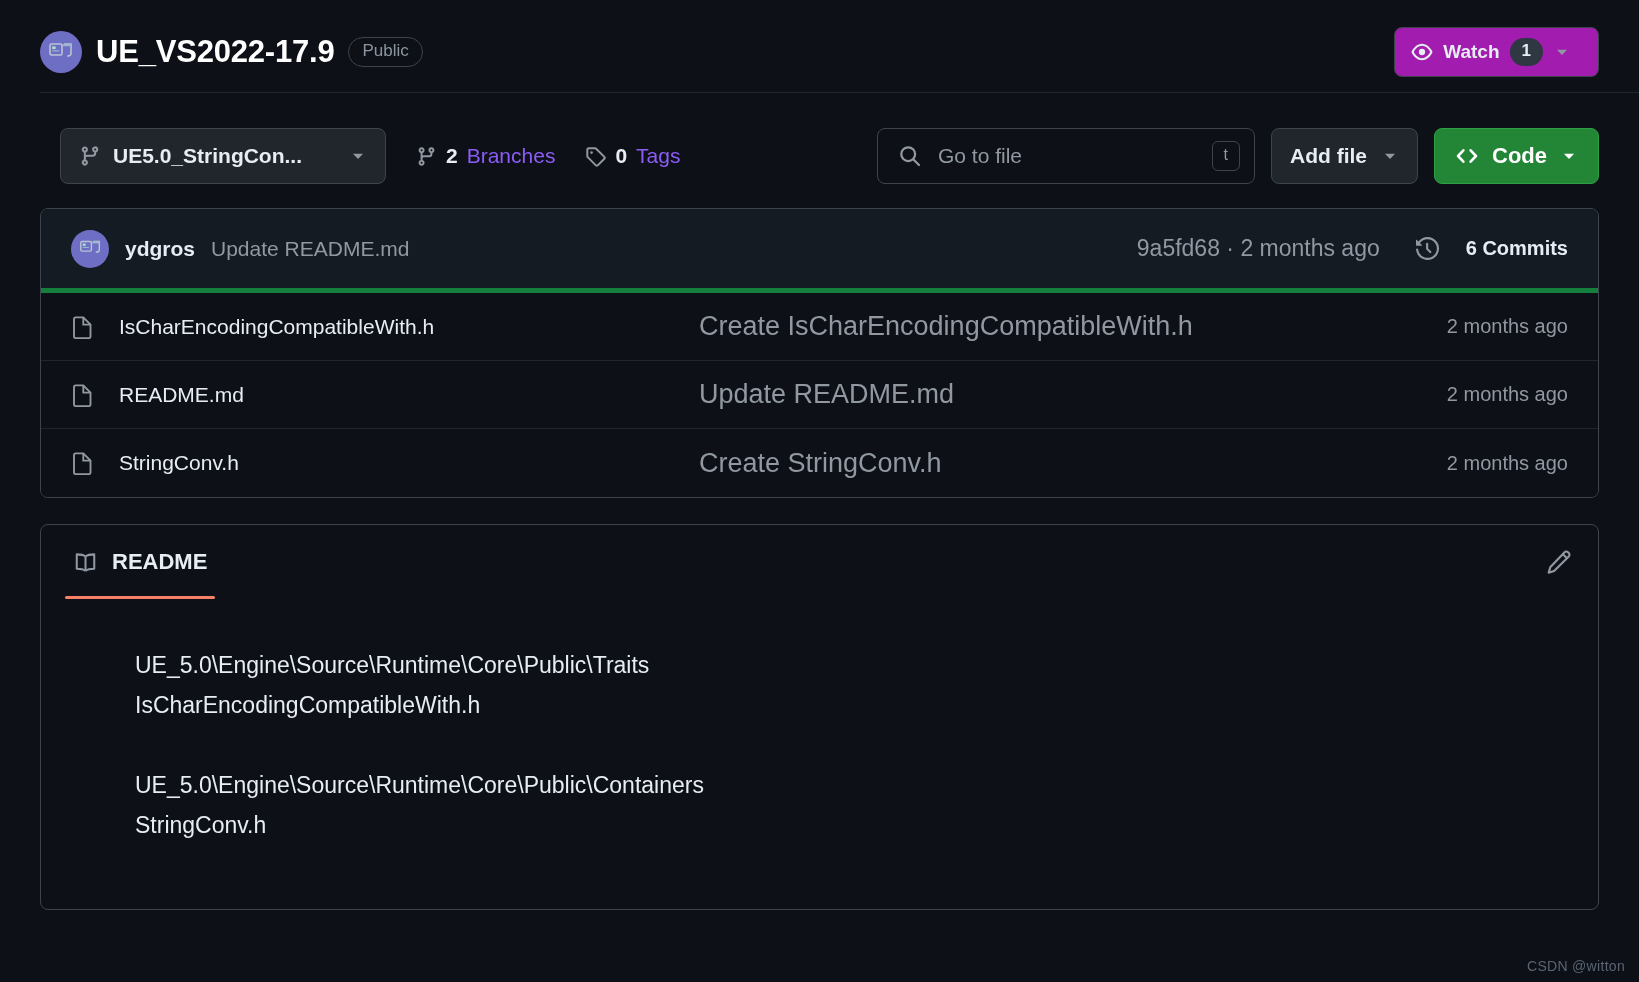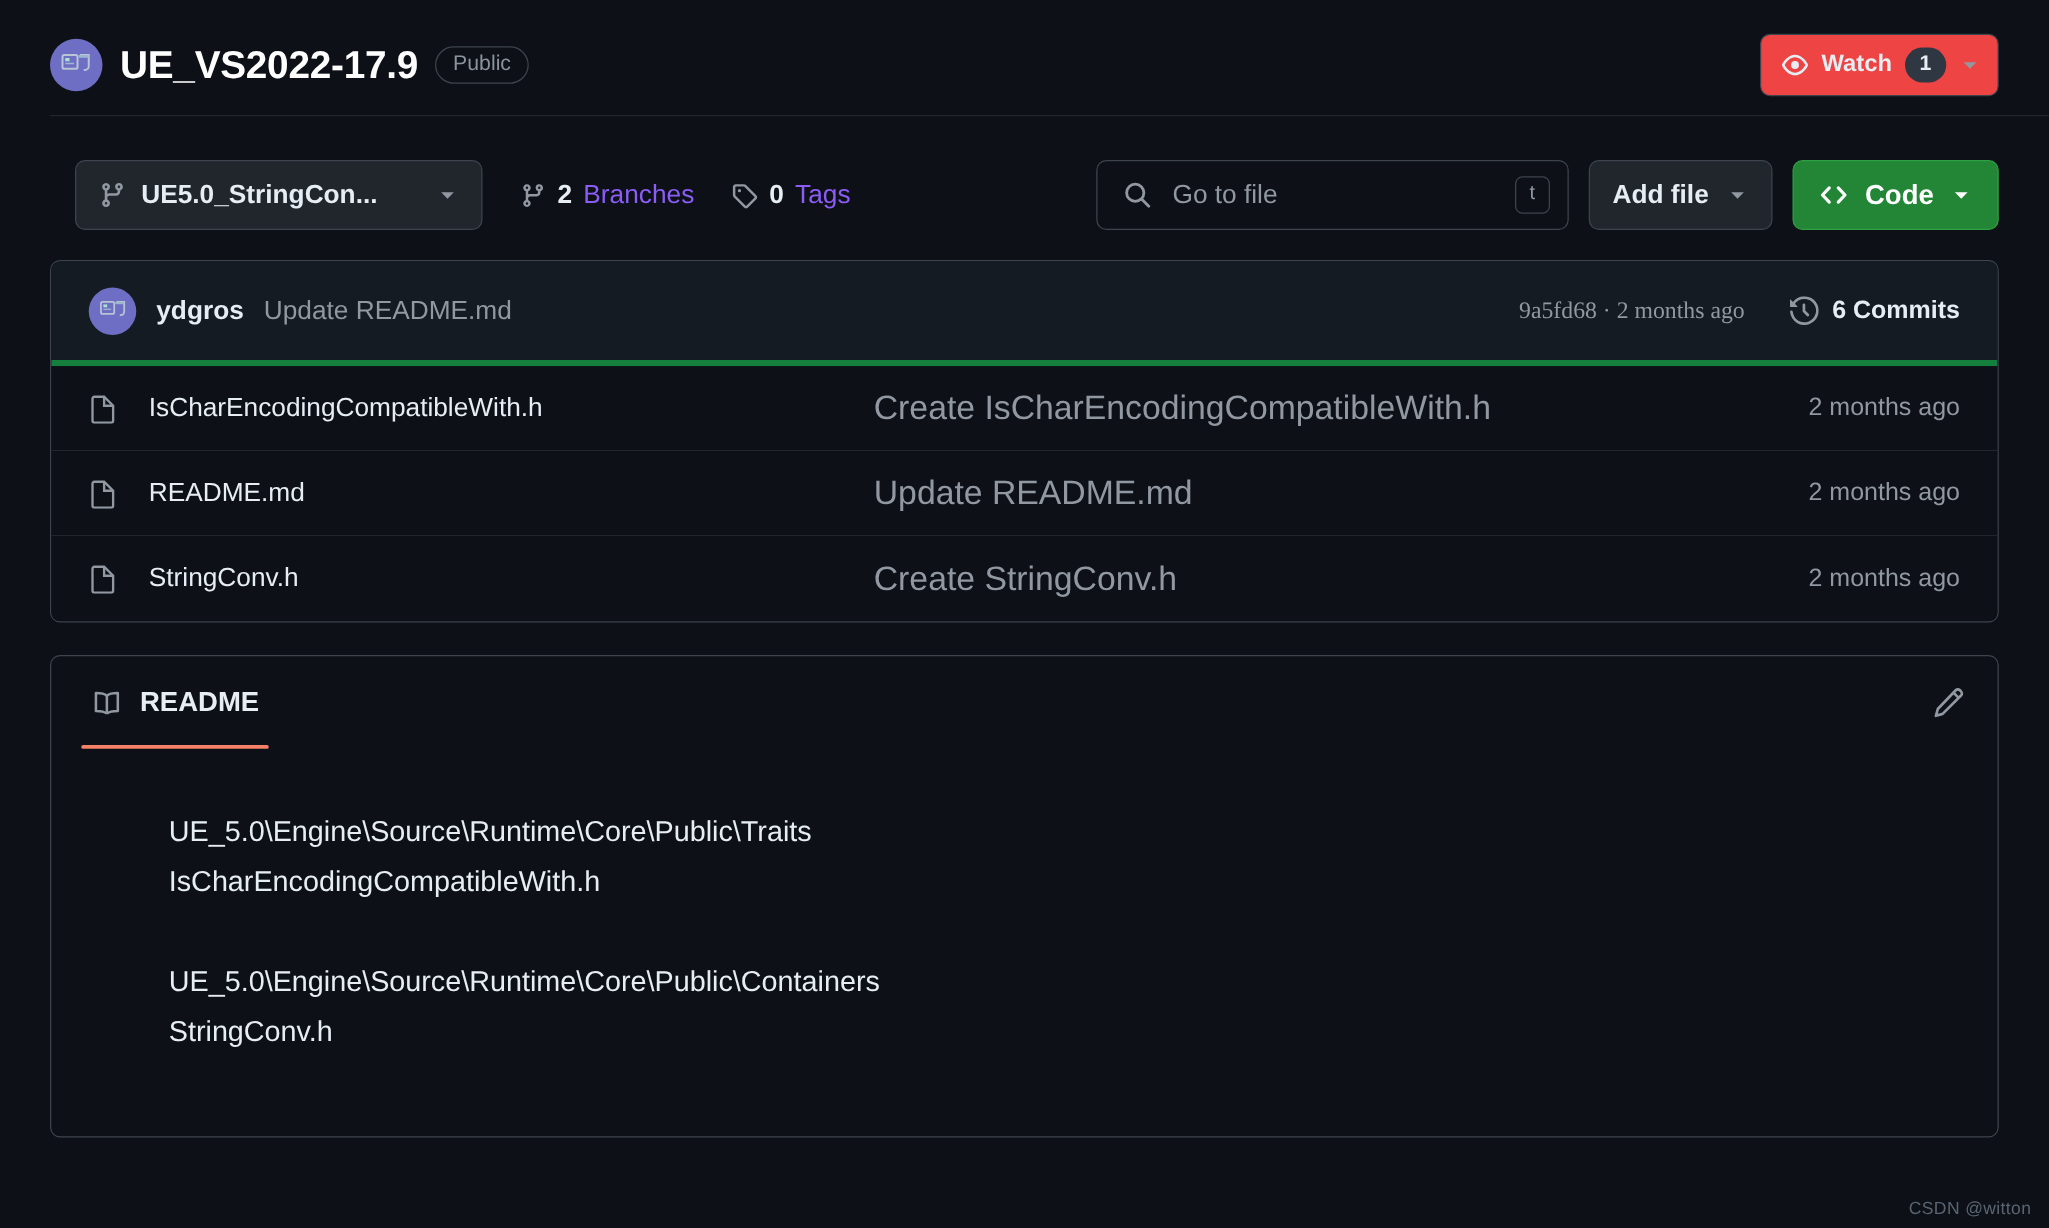"Watch" .watch-btn { background: #ef4444 -> #a21caf; padding: 10px 13px 10px 16px -> 10px 27px 10px 16px }
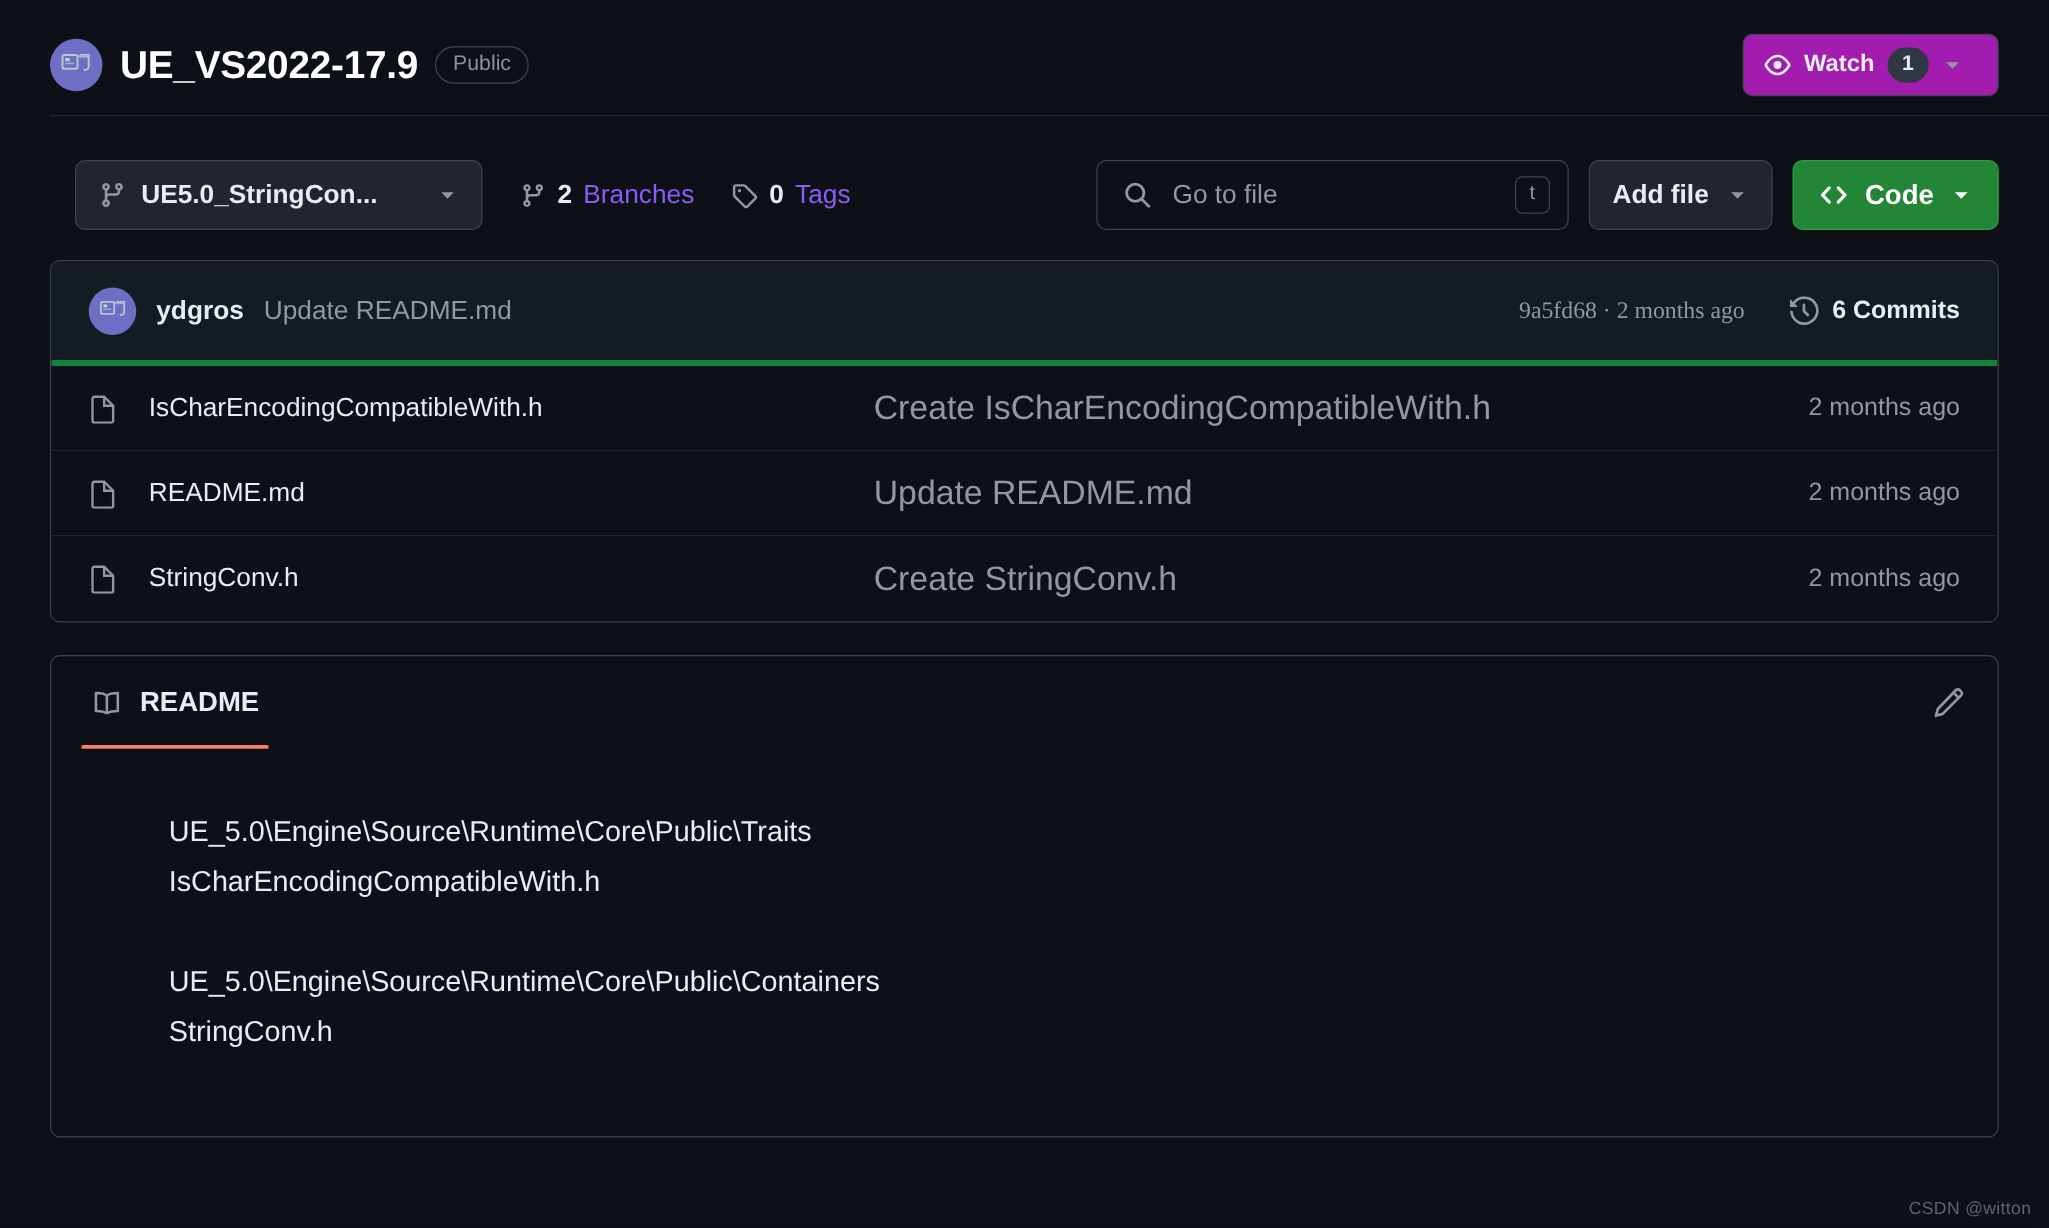"9a5fd68 · 2 months ago" .commit-meta { font-family: Liberation Serif, serif -> none; font-size: 19px -> 23px }
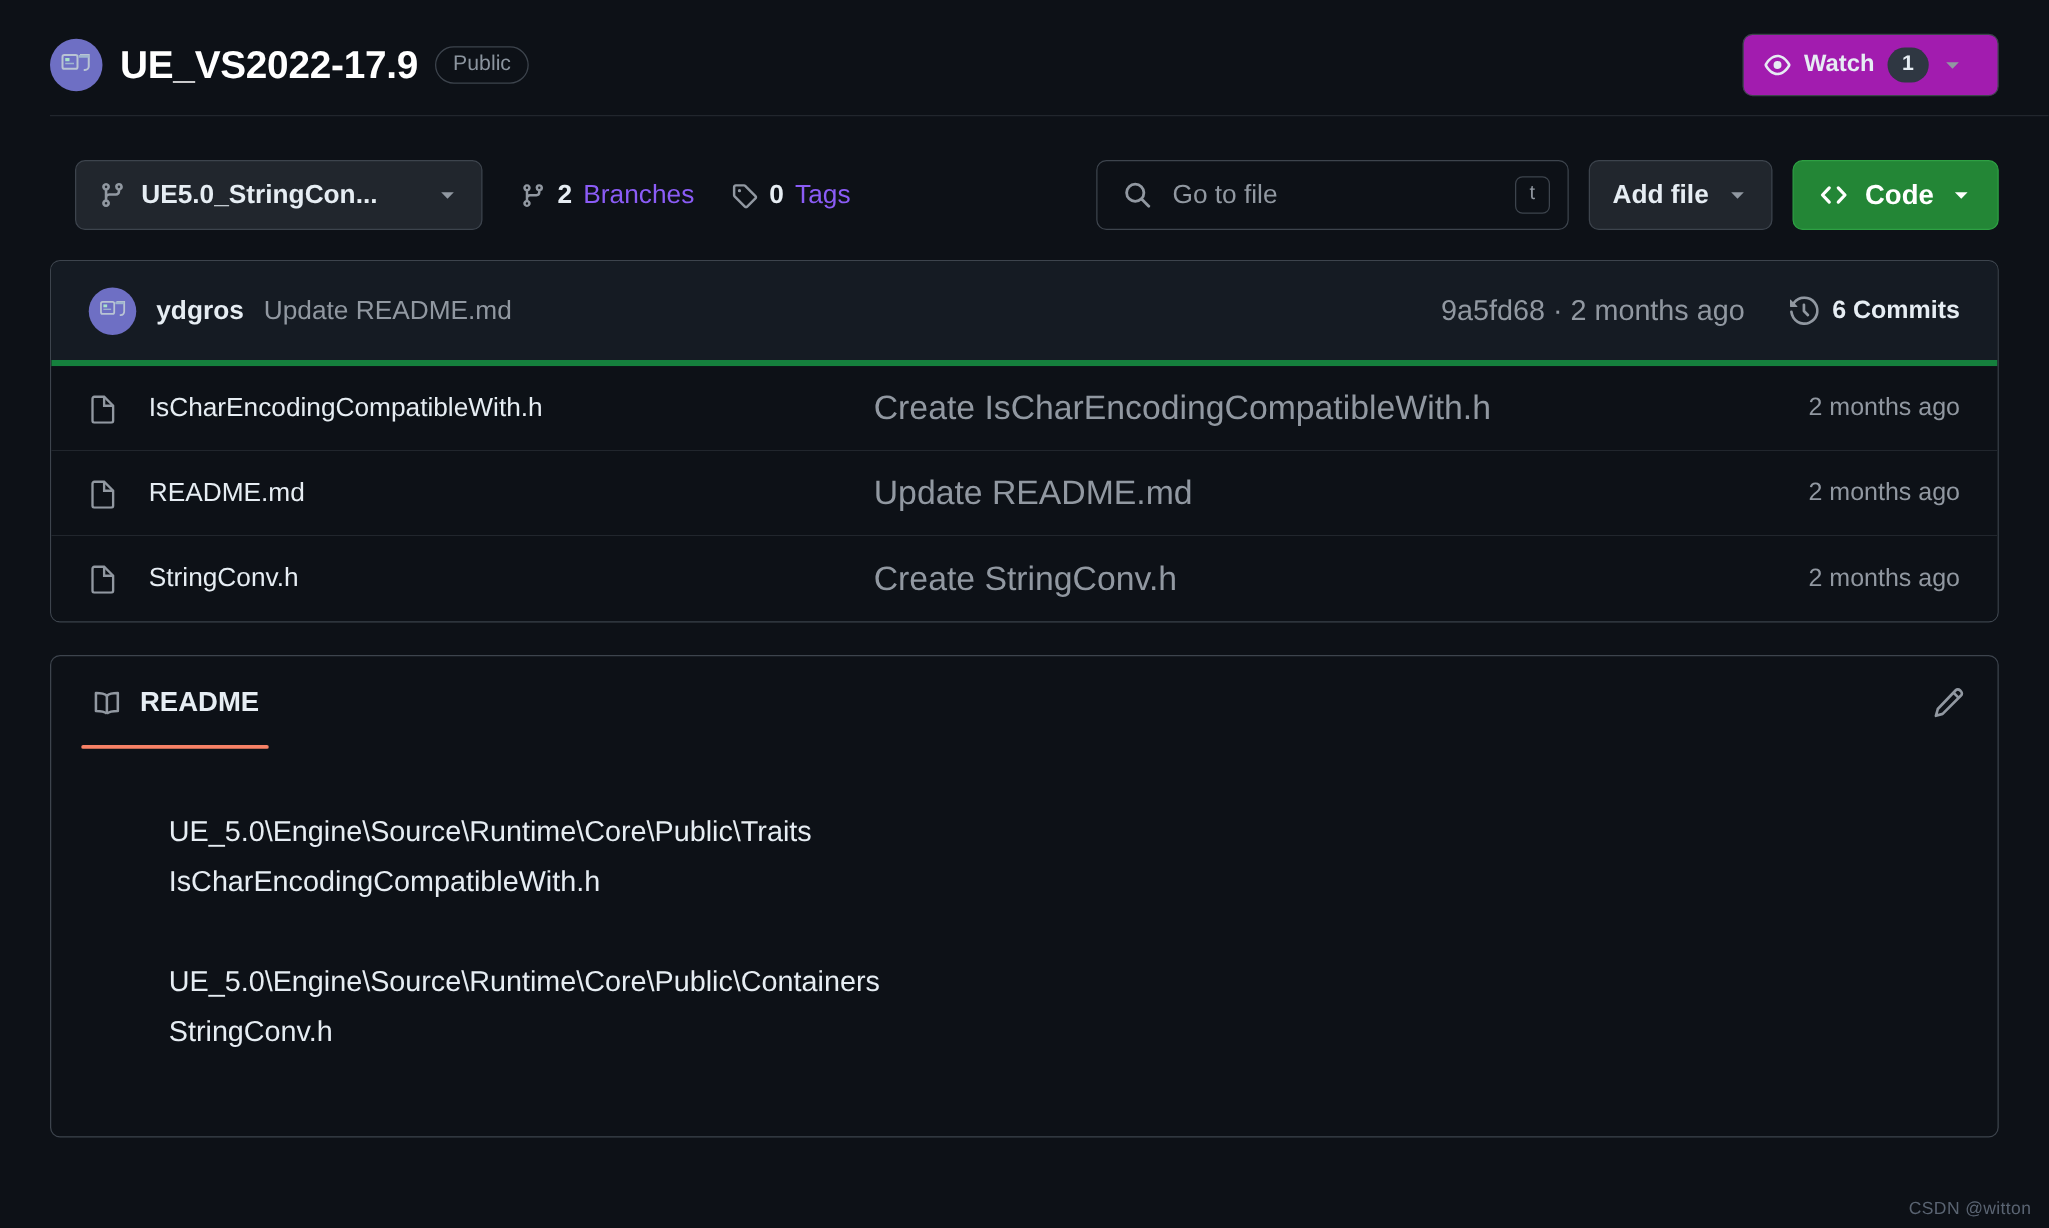"6 Commits" .commits-count { gap: 11px -> 27px }
